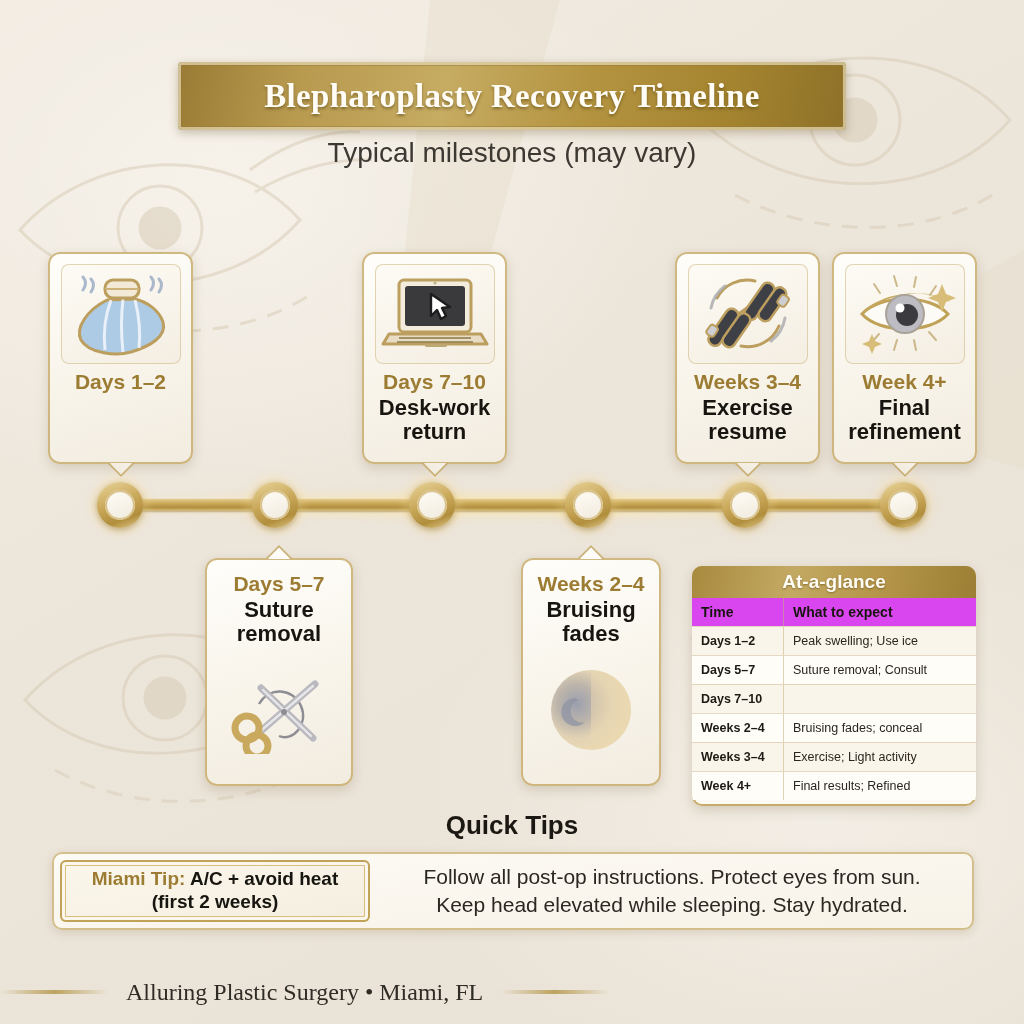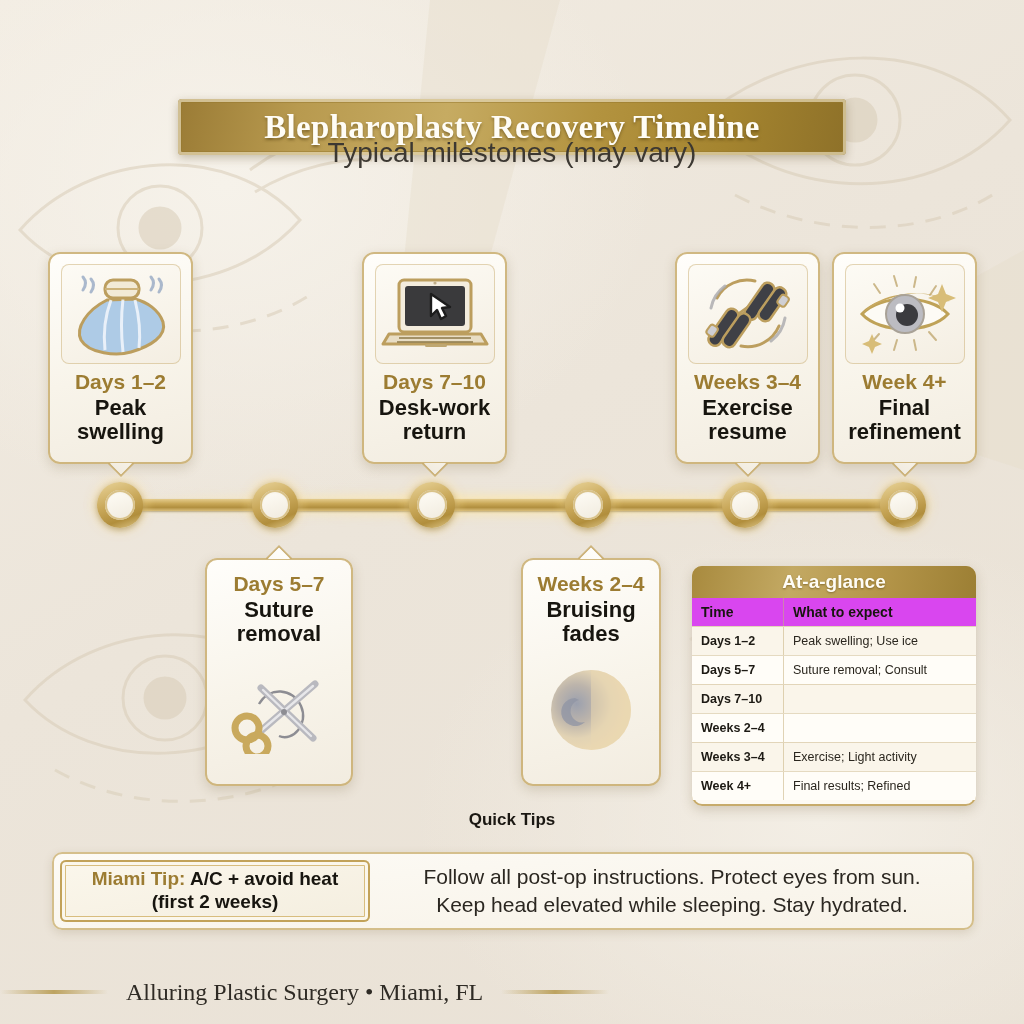"Blepharoplasty Recovery Timeline" .titlebar { height: 56px -> 68px; margin-top: 37px -> none }
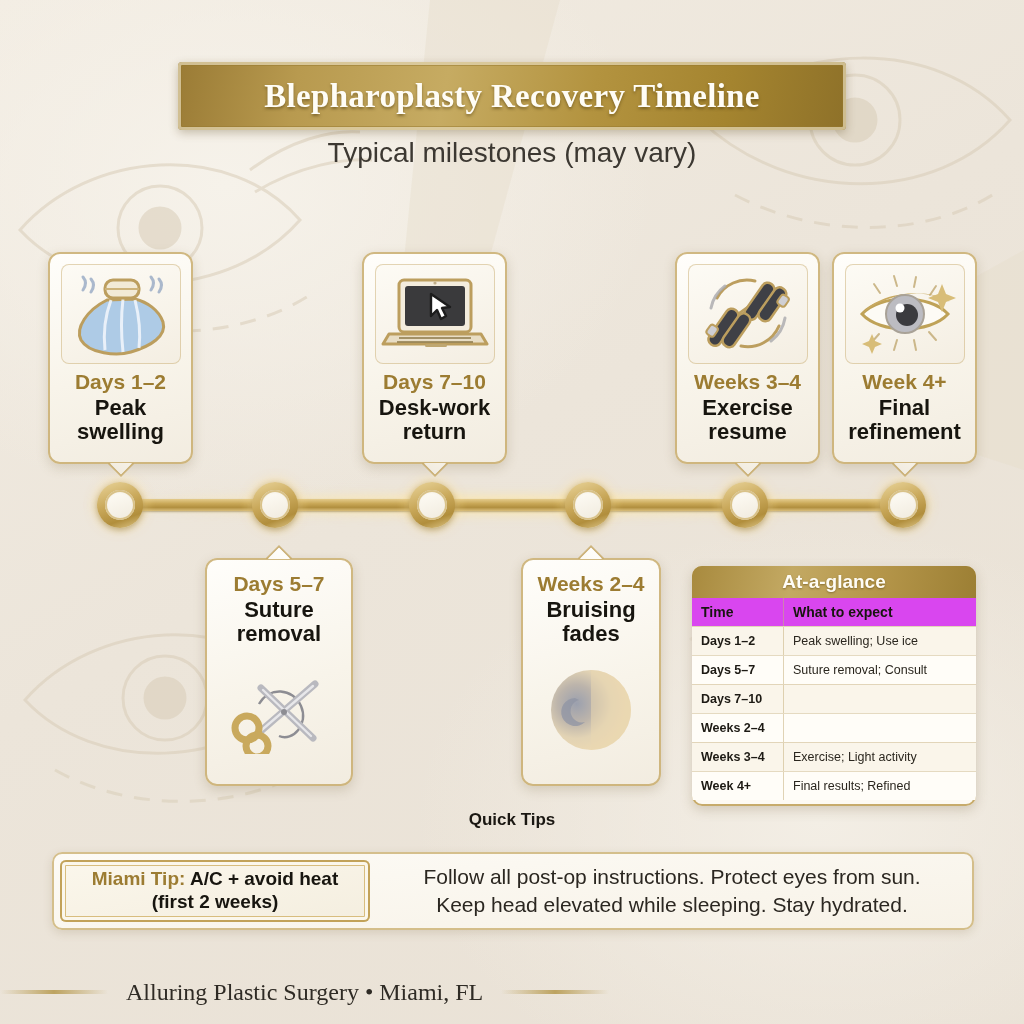"Peak" div.c-label { html: <div>Peak swelling</div> -> none }
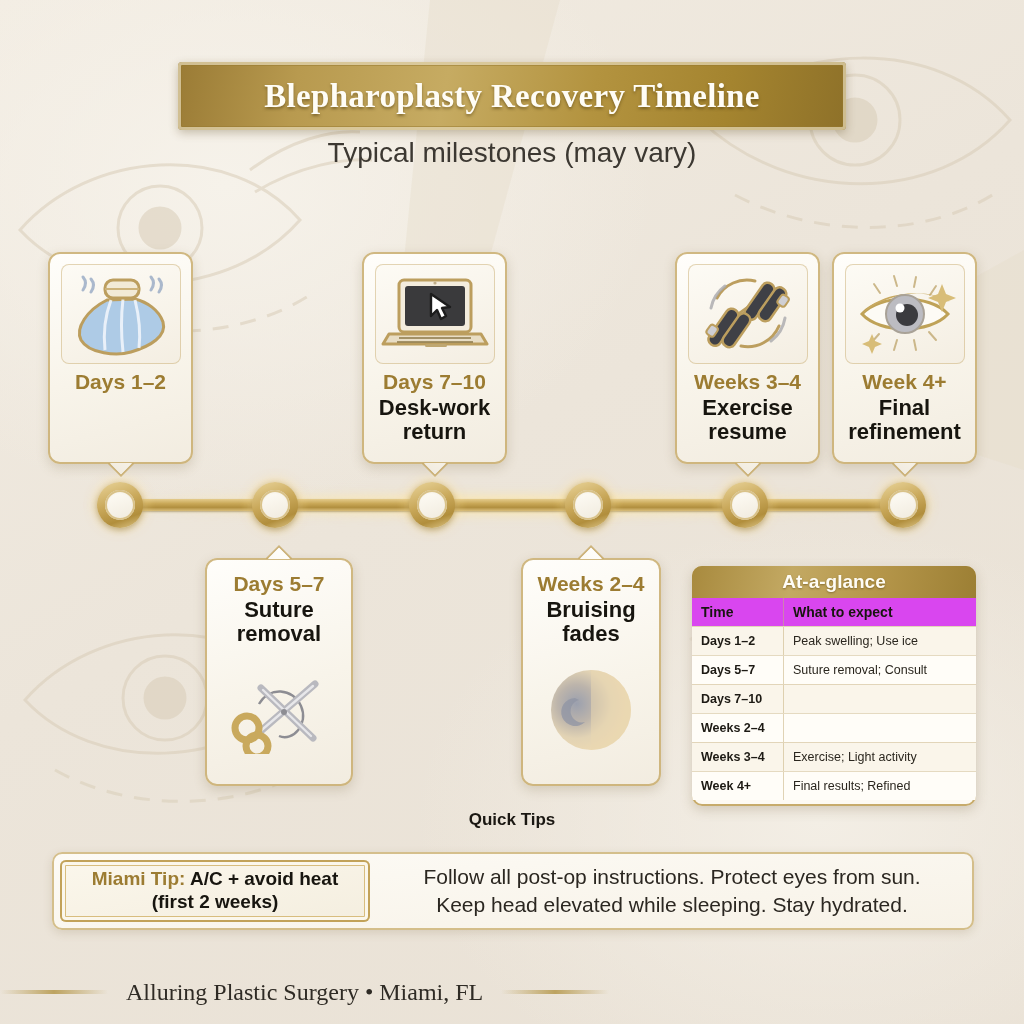"Bruising fades; conceal" div.gc2 { html: none -> <div>Bruising fades; conceal</div> }
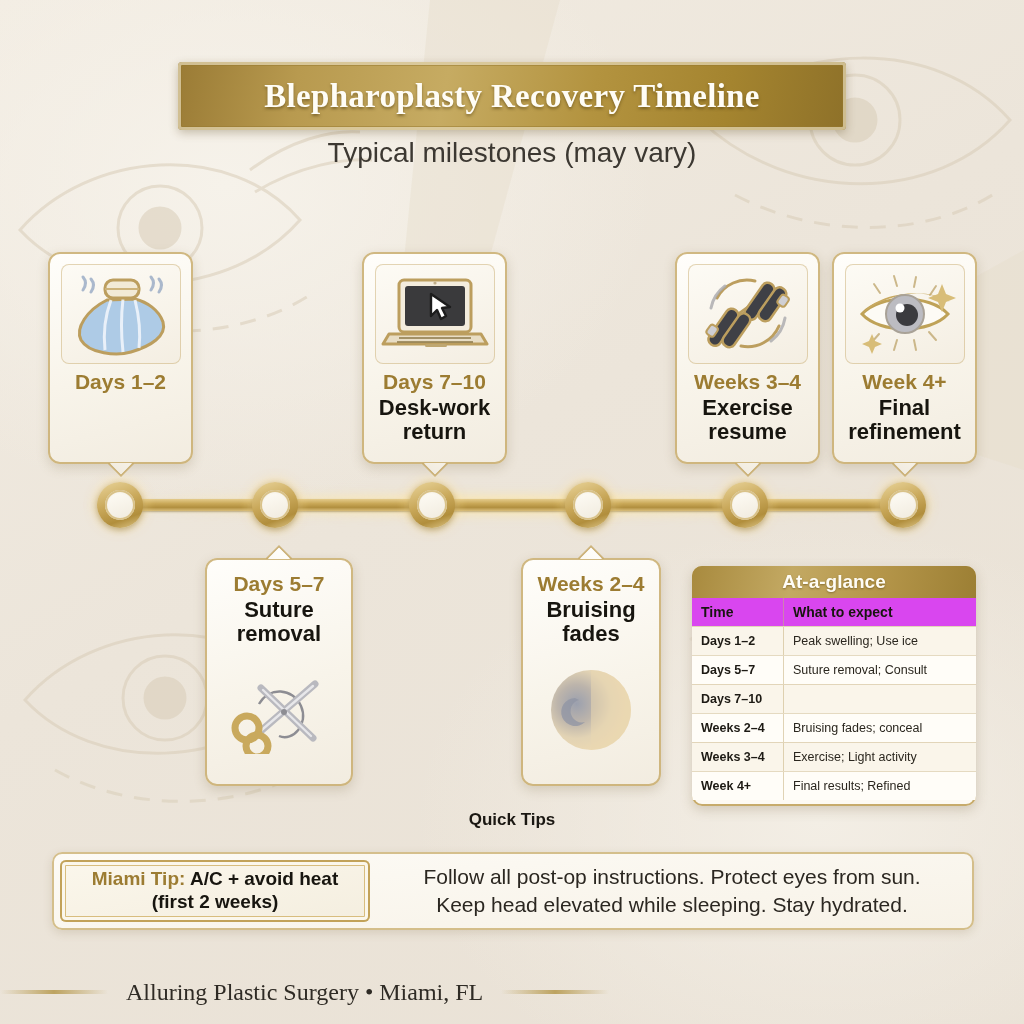"Quick Tips" .qt-title { font-size: 17px -> 26px }
